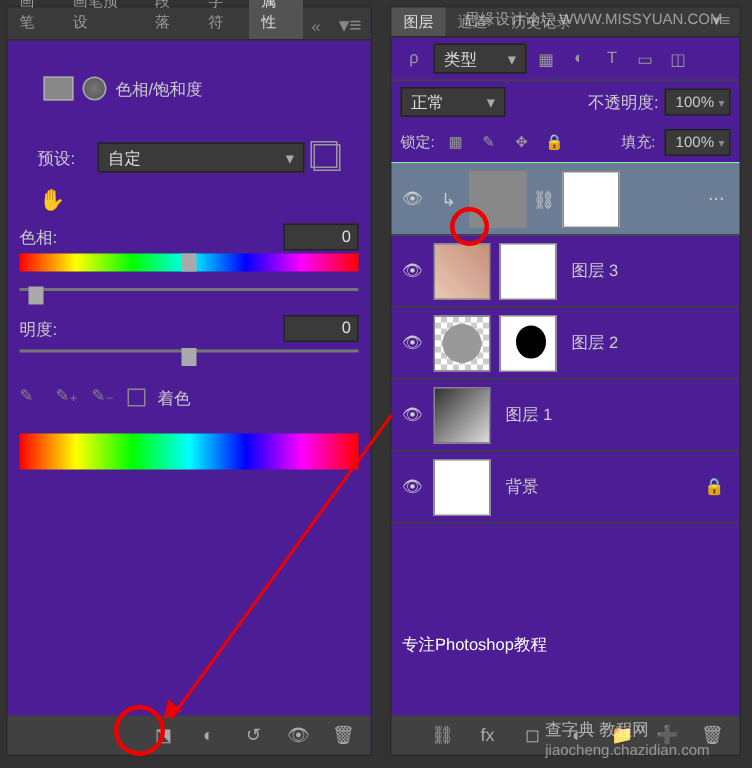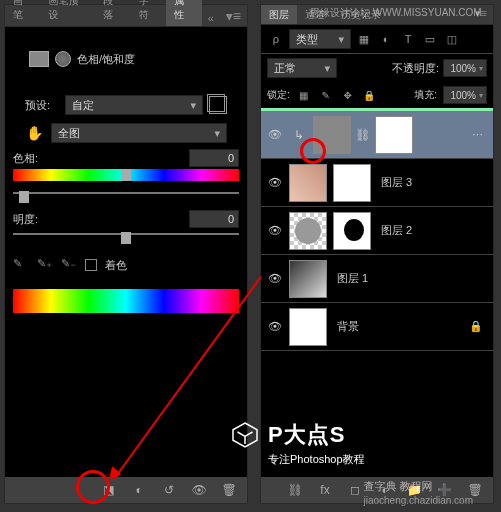"画笔" .panel { background: #000000 -> #4c1d95 }
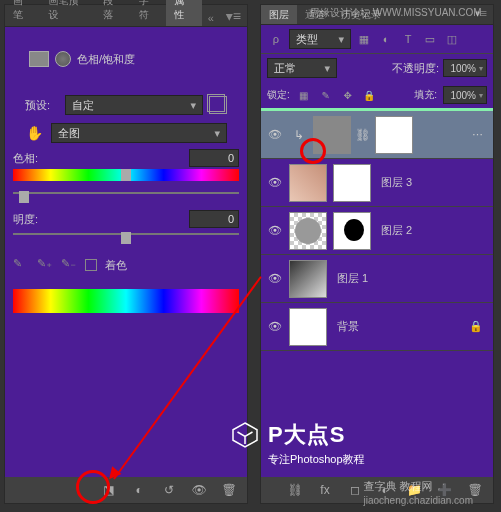"锁定:" .lock-row { border-bottom: 3px solid #86efac -> 1px solid #86efac }
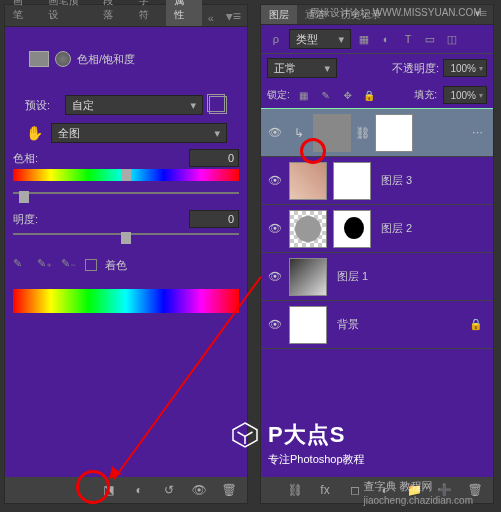"全图" div.dd { html: <div>全图</div> -> none }
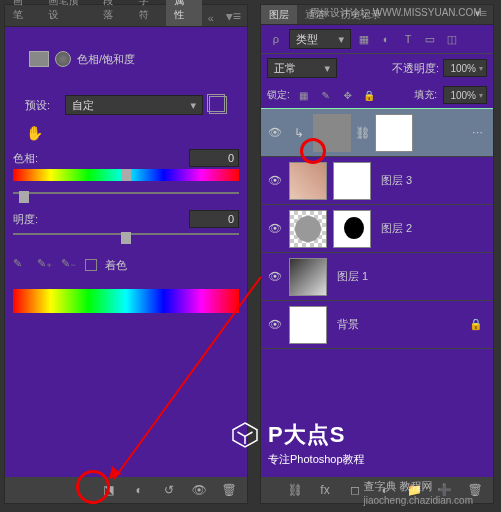"P大点S" div.logo-row { html: <div> <svg> <polygon></polygon> <polyline></polyline> <line></line> </svg> <span>P大点S</span> </div> -> none }
